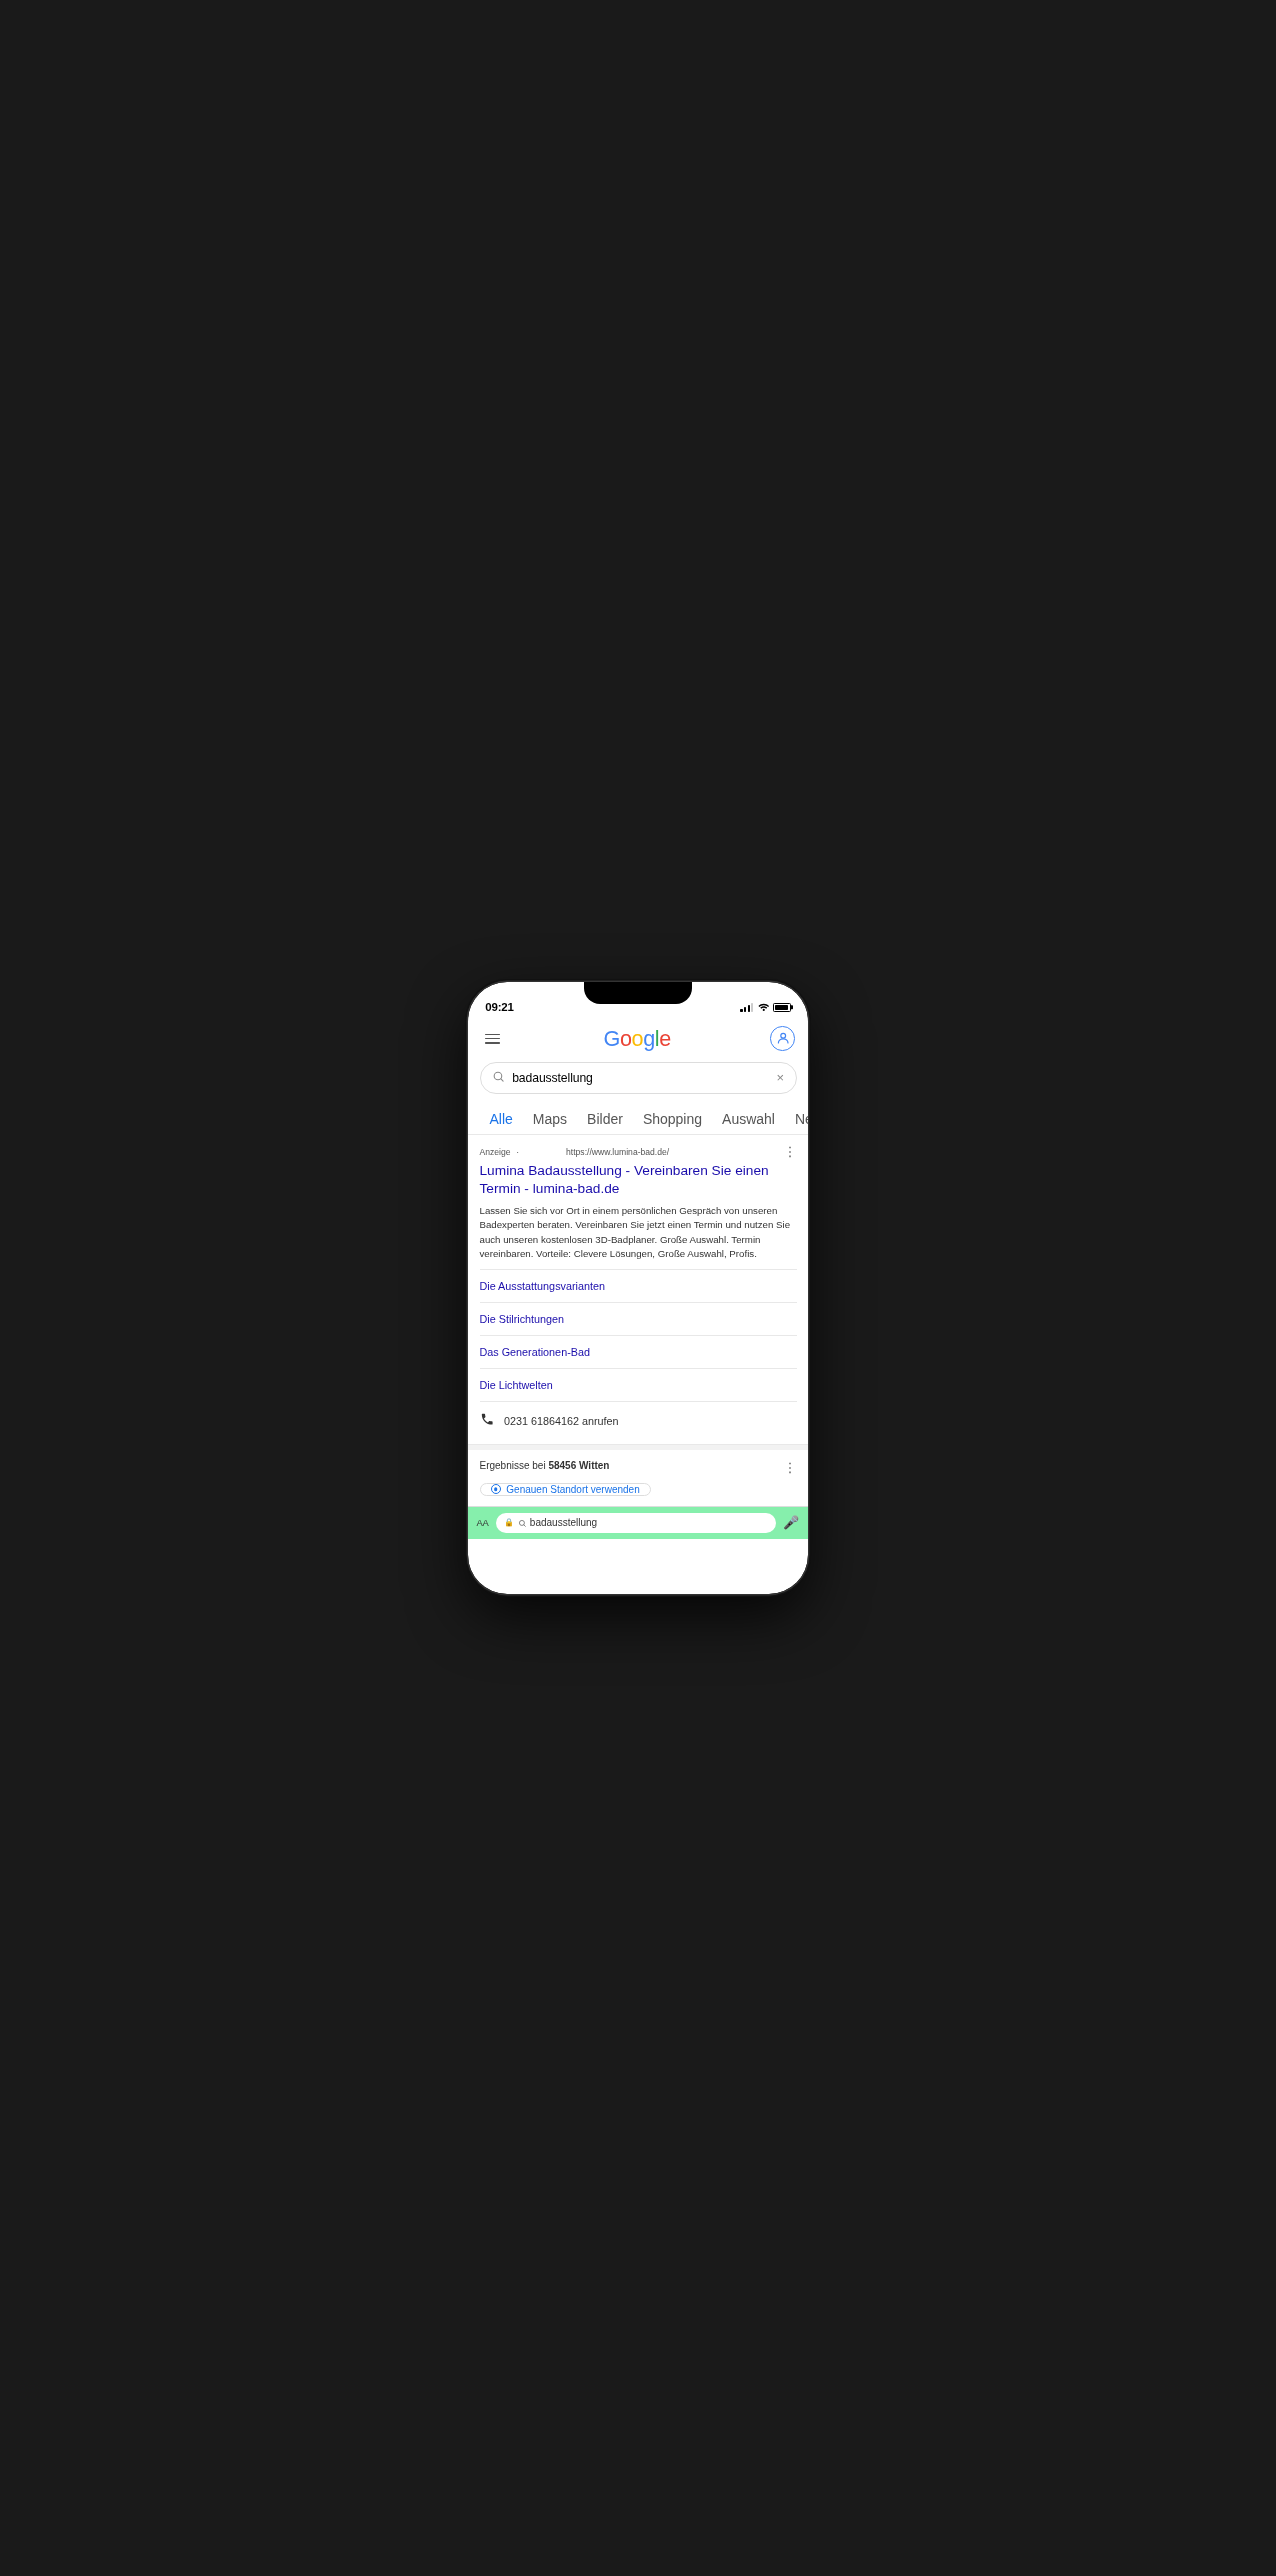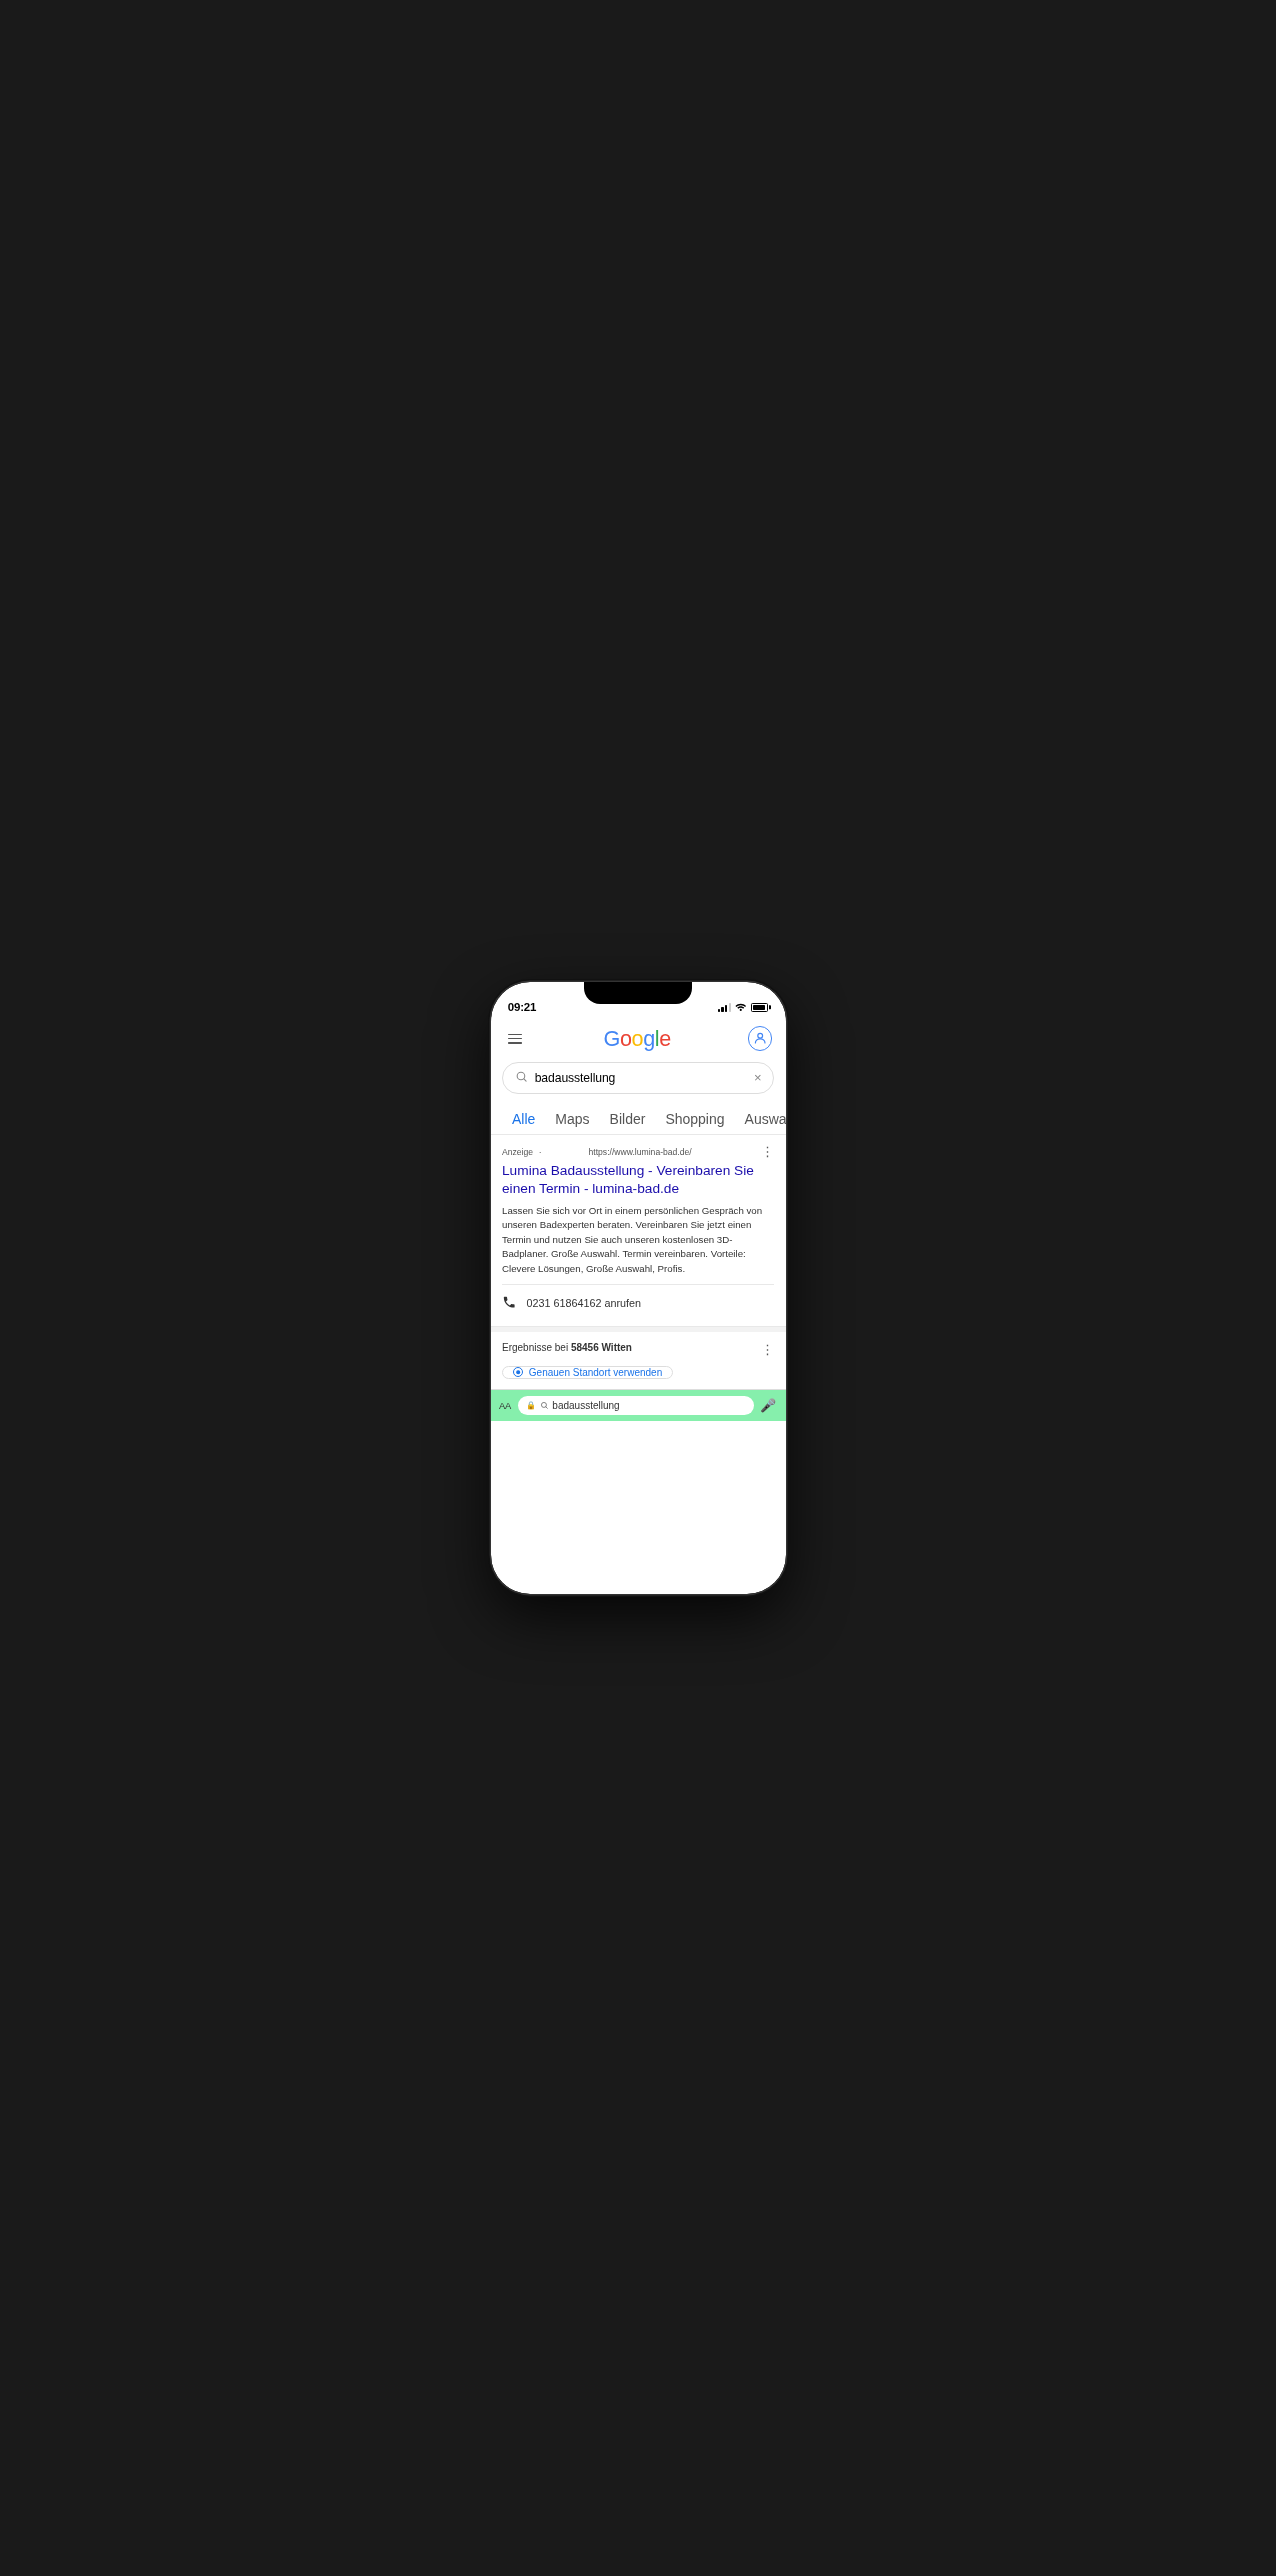"09:21" .phone-frame { width: 295px -> 340px }
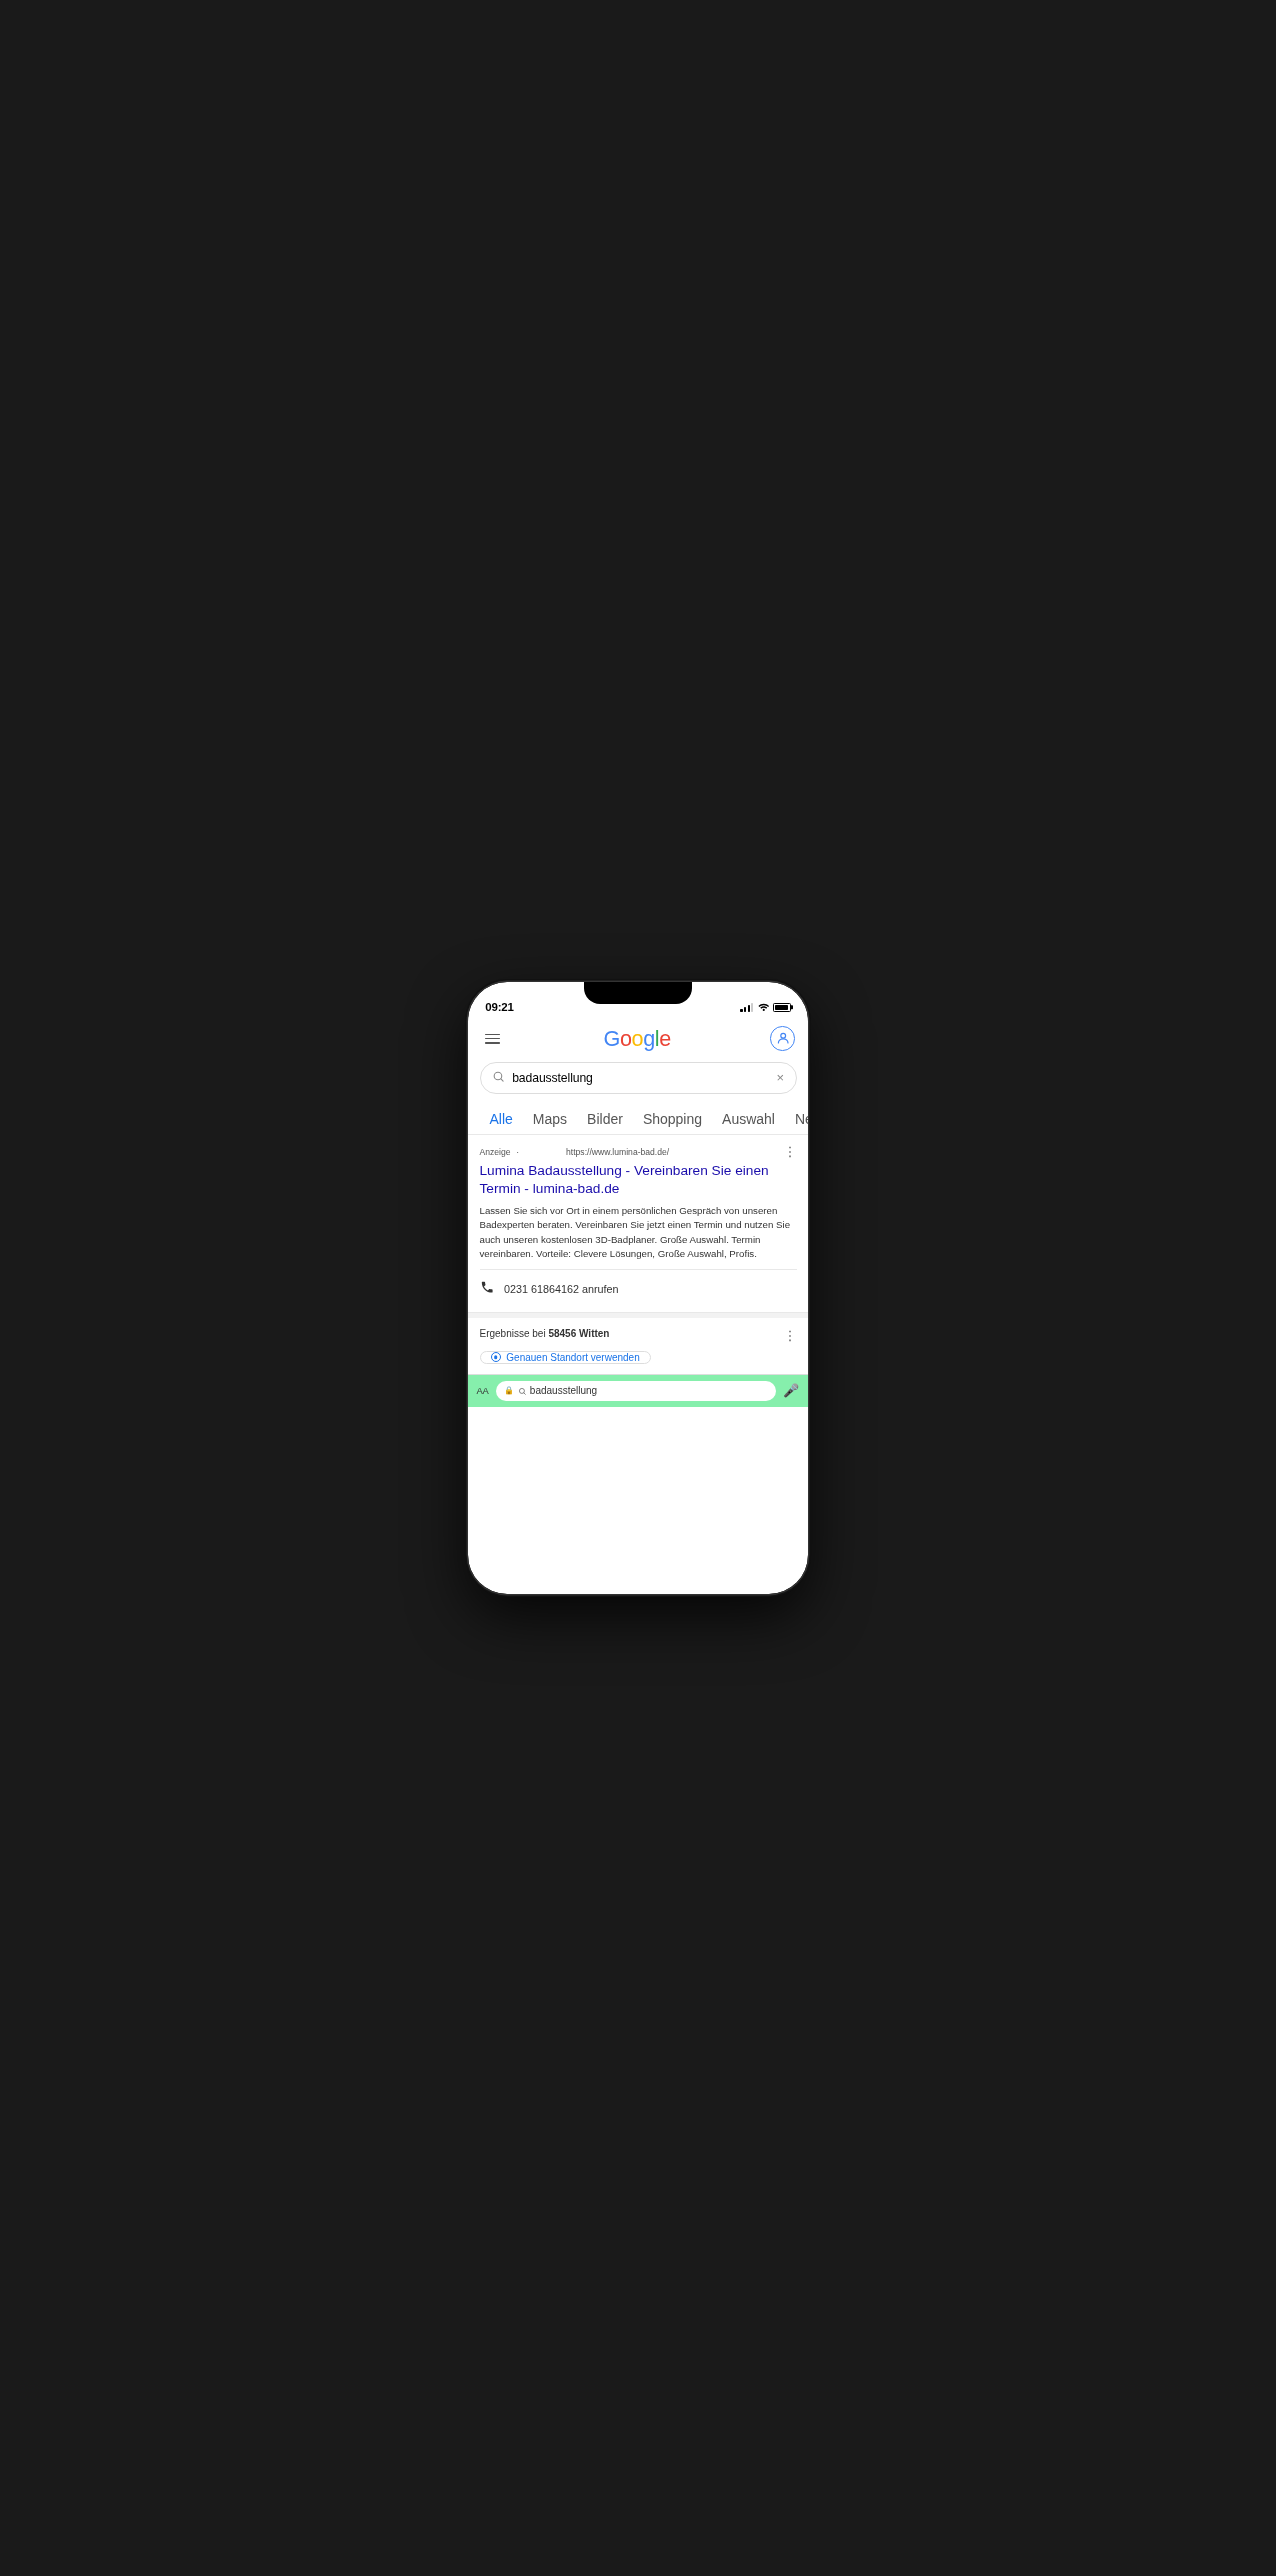"Die Ausstattungsvarianten" div.sub-links { html: none -> <div> <a>Die Ausstattungsvarianten</a> <a>Die Stilrichtungen</a> <a>Das Generationen-Bad</a> <a>Die Lichtwelten</a> </div> }
